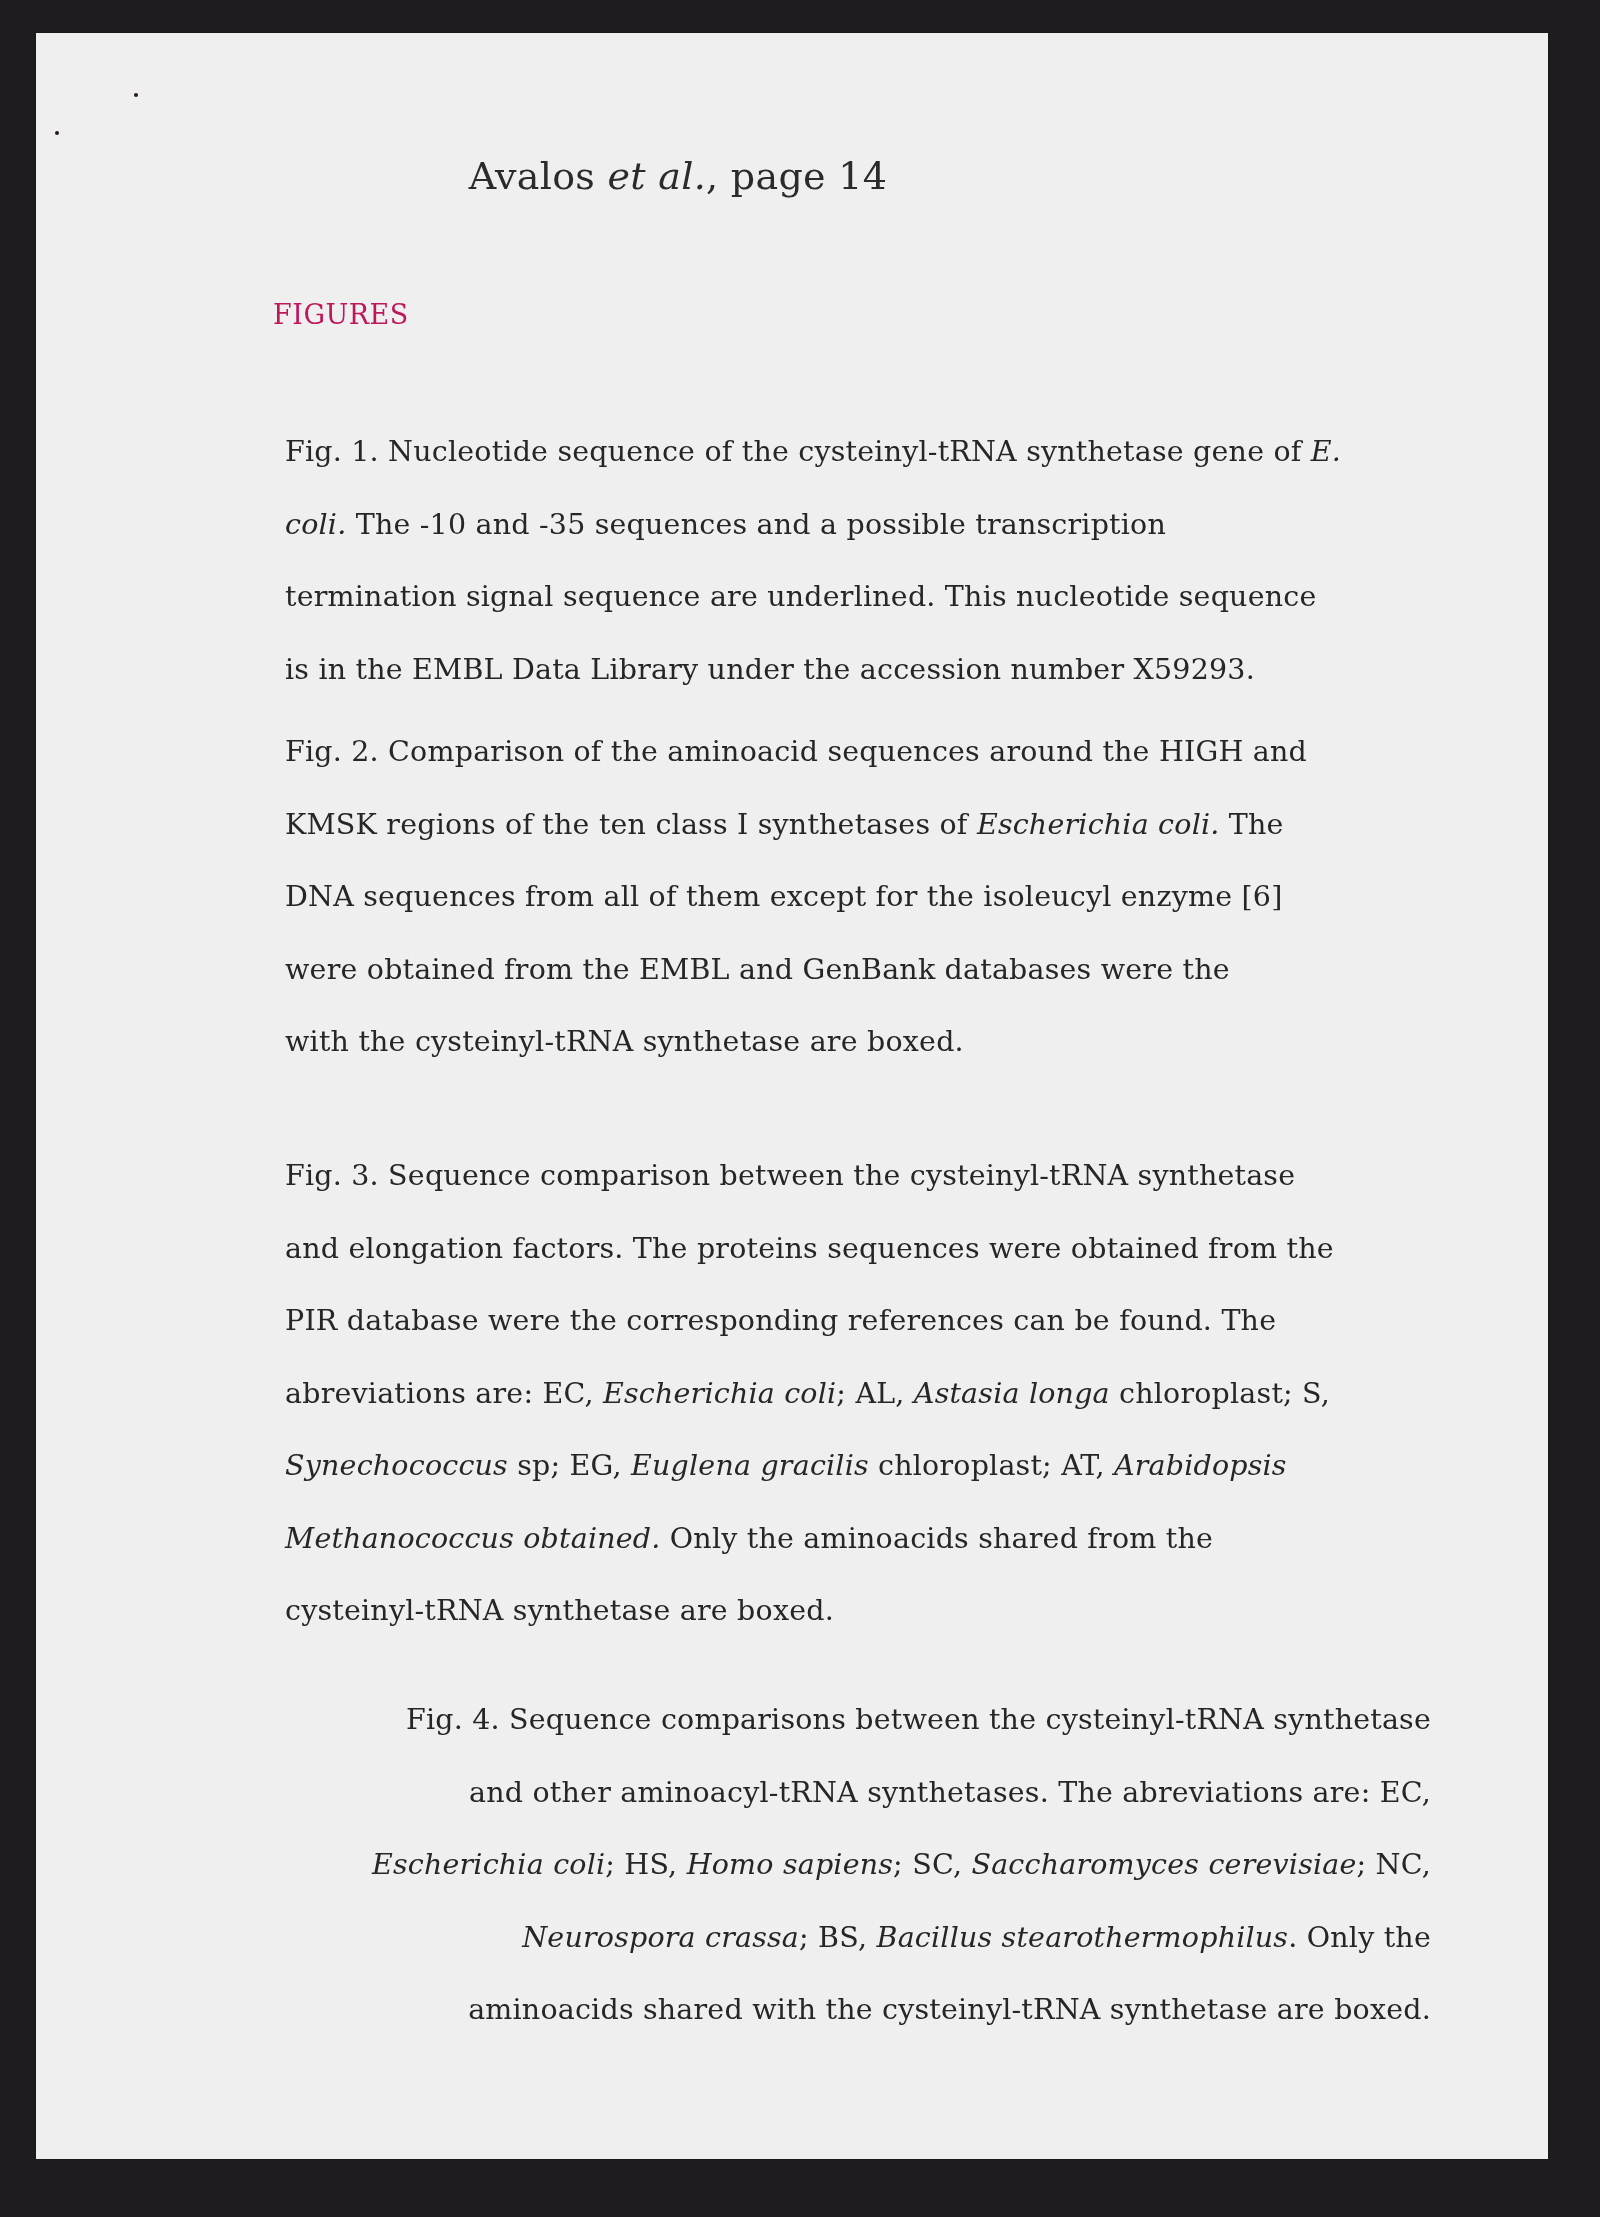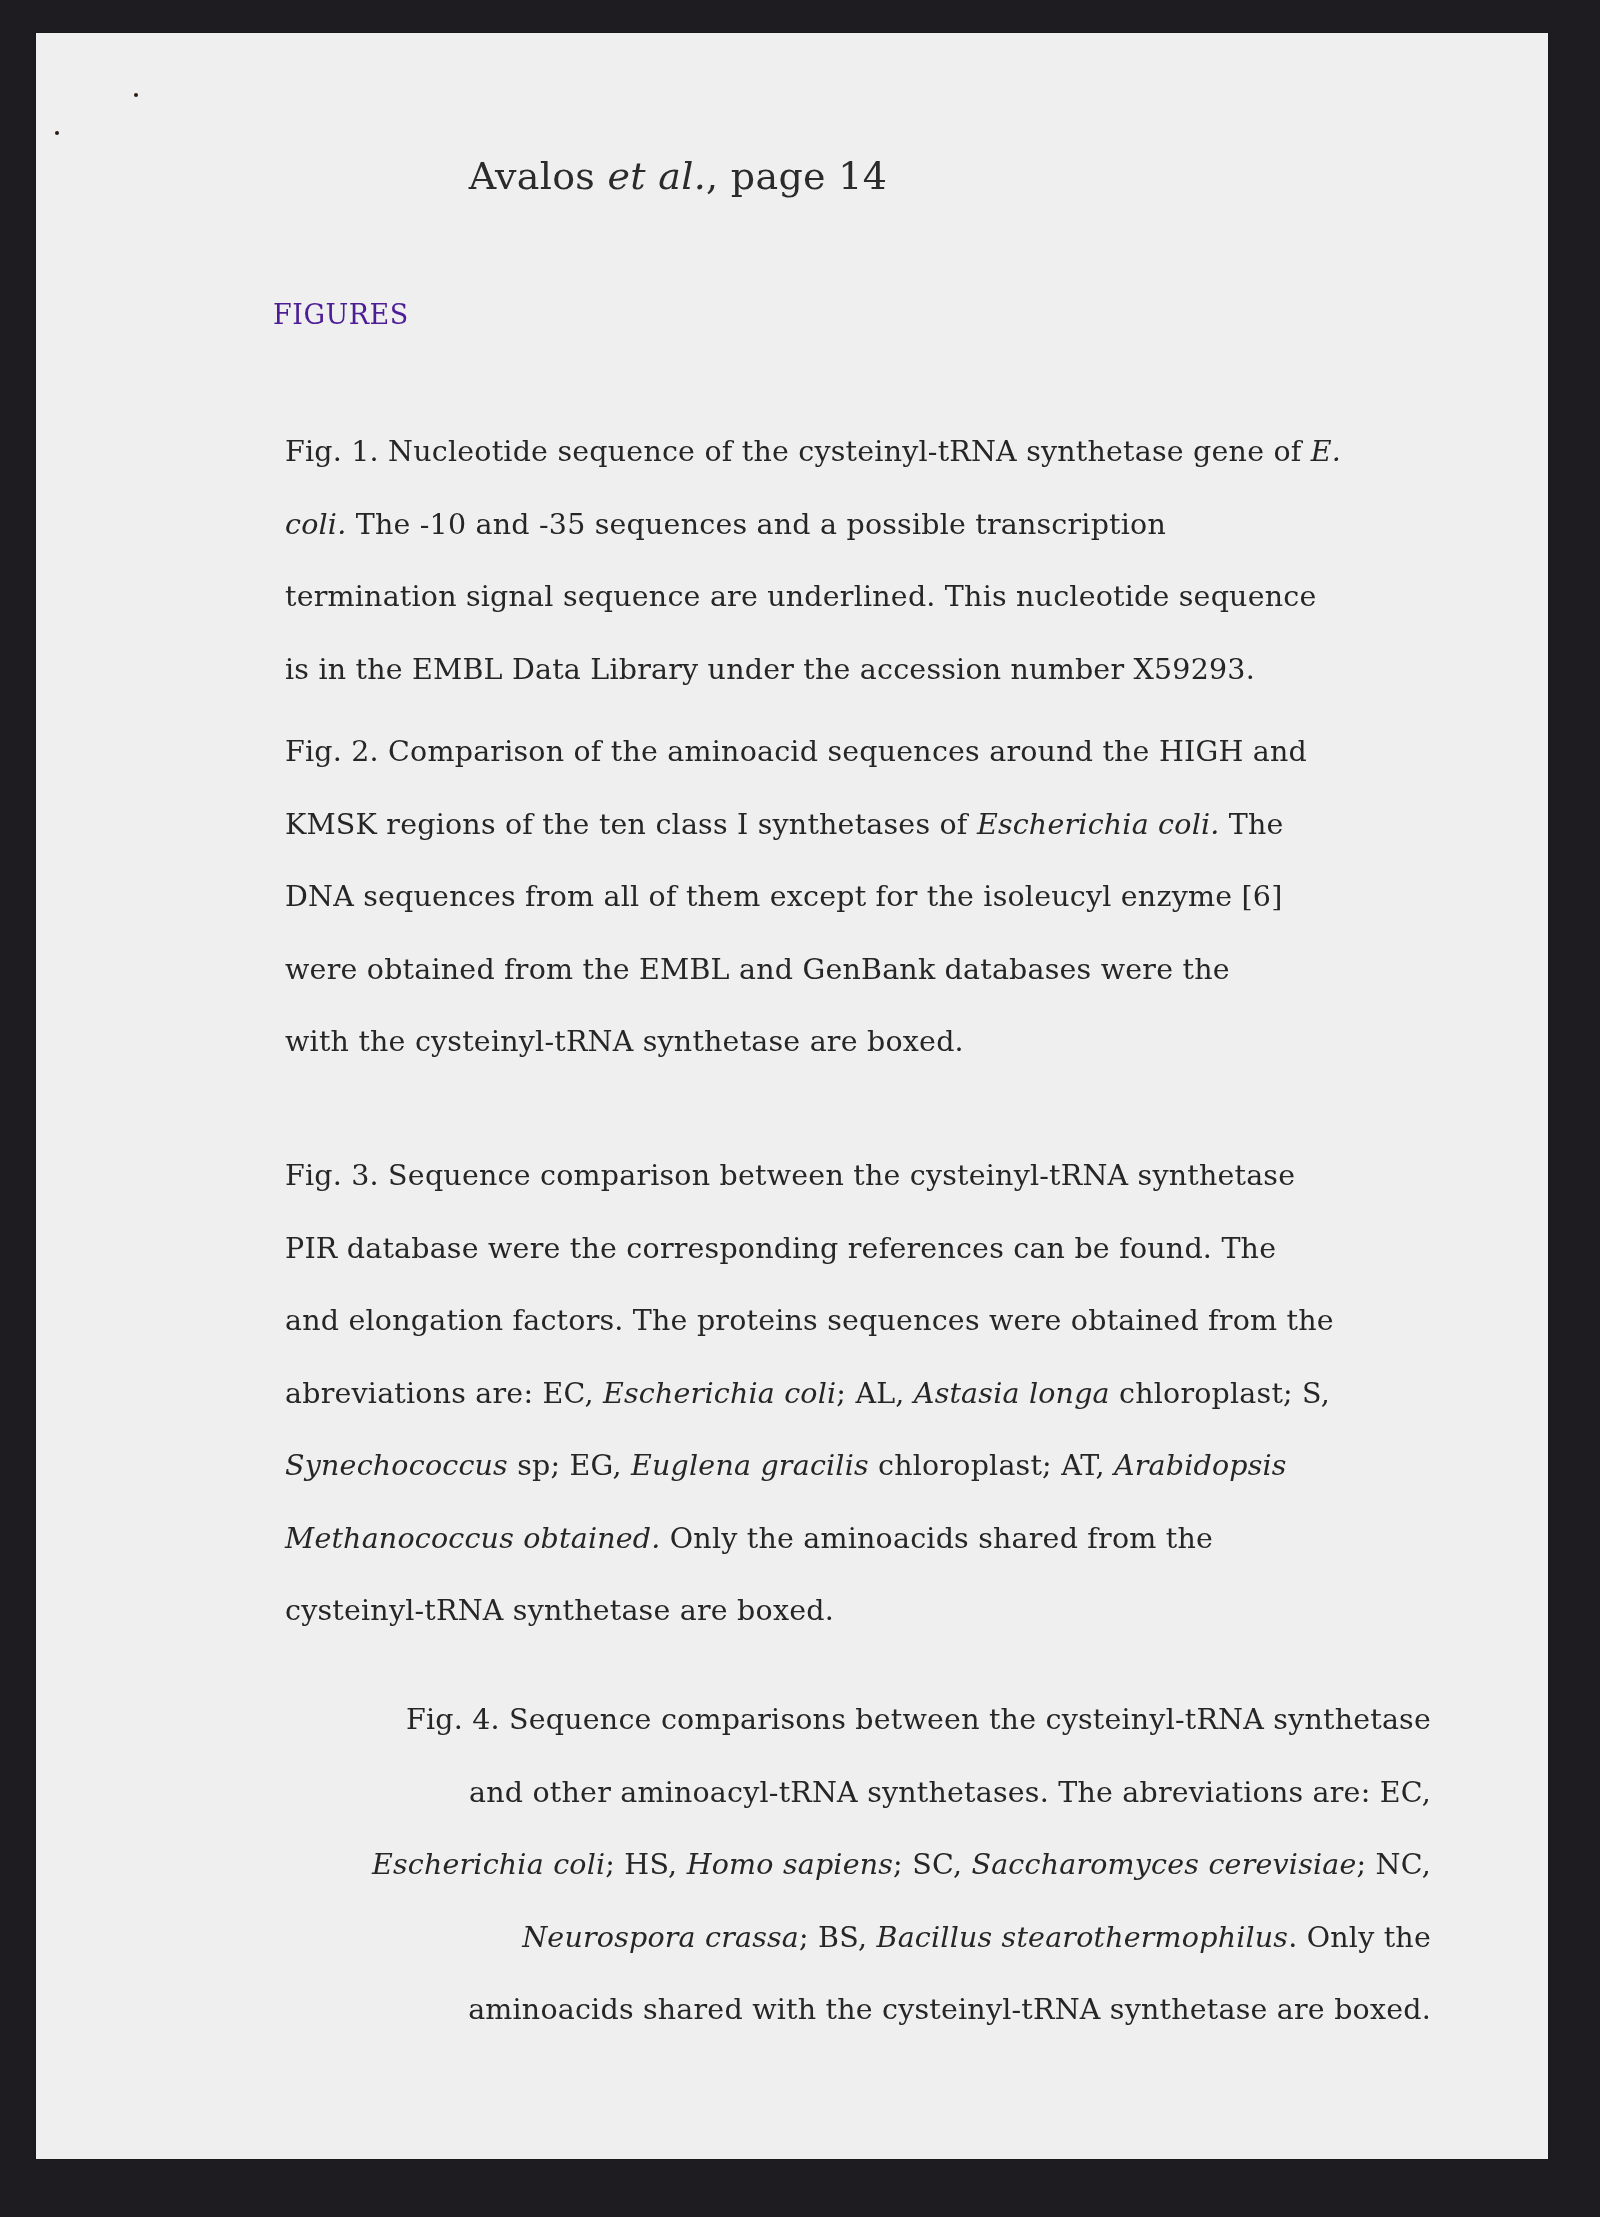"FIGURES" .section-title { color: #4c1d95 -> #be185d }
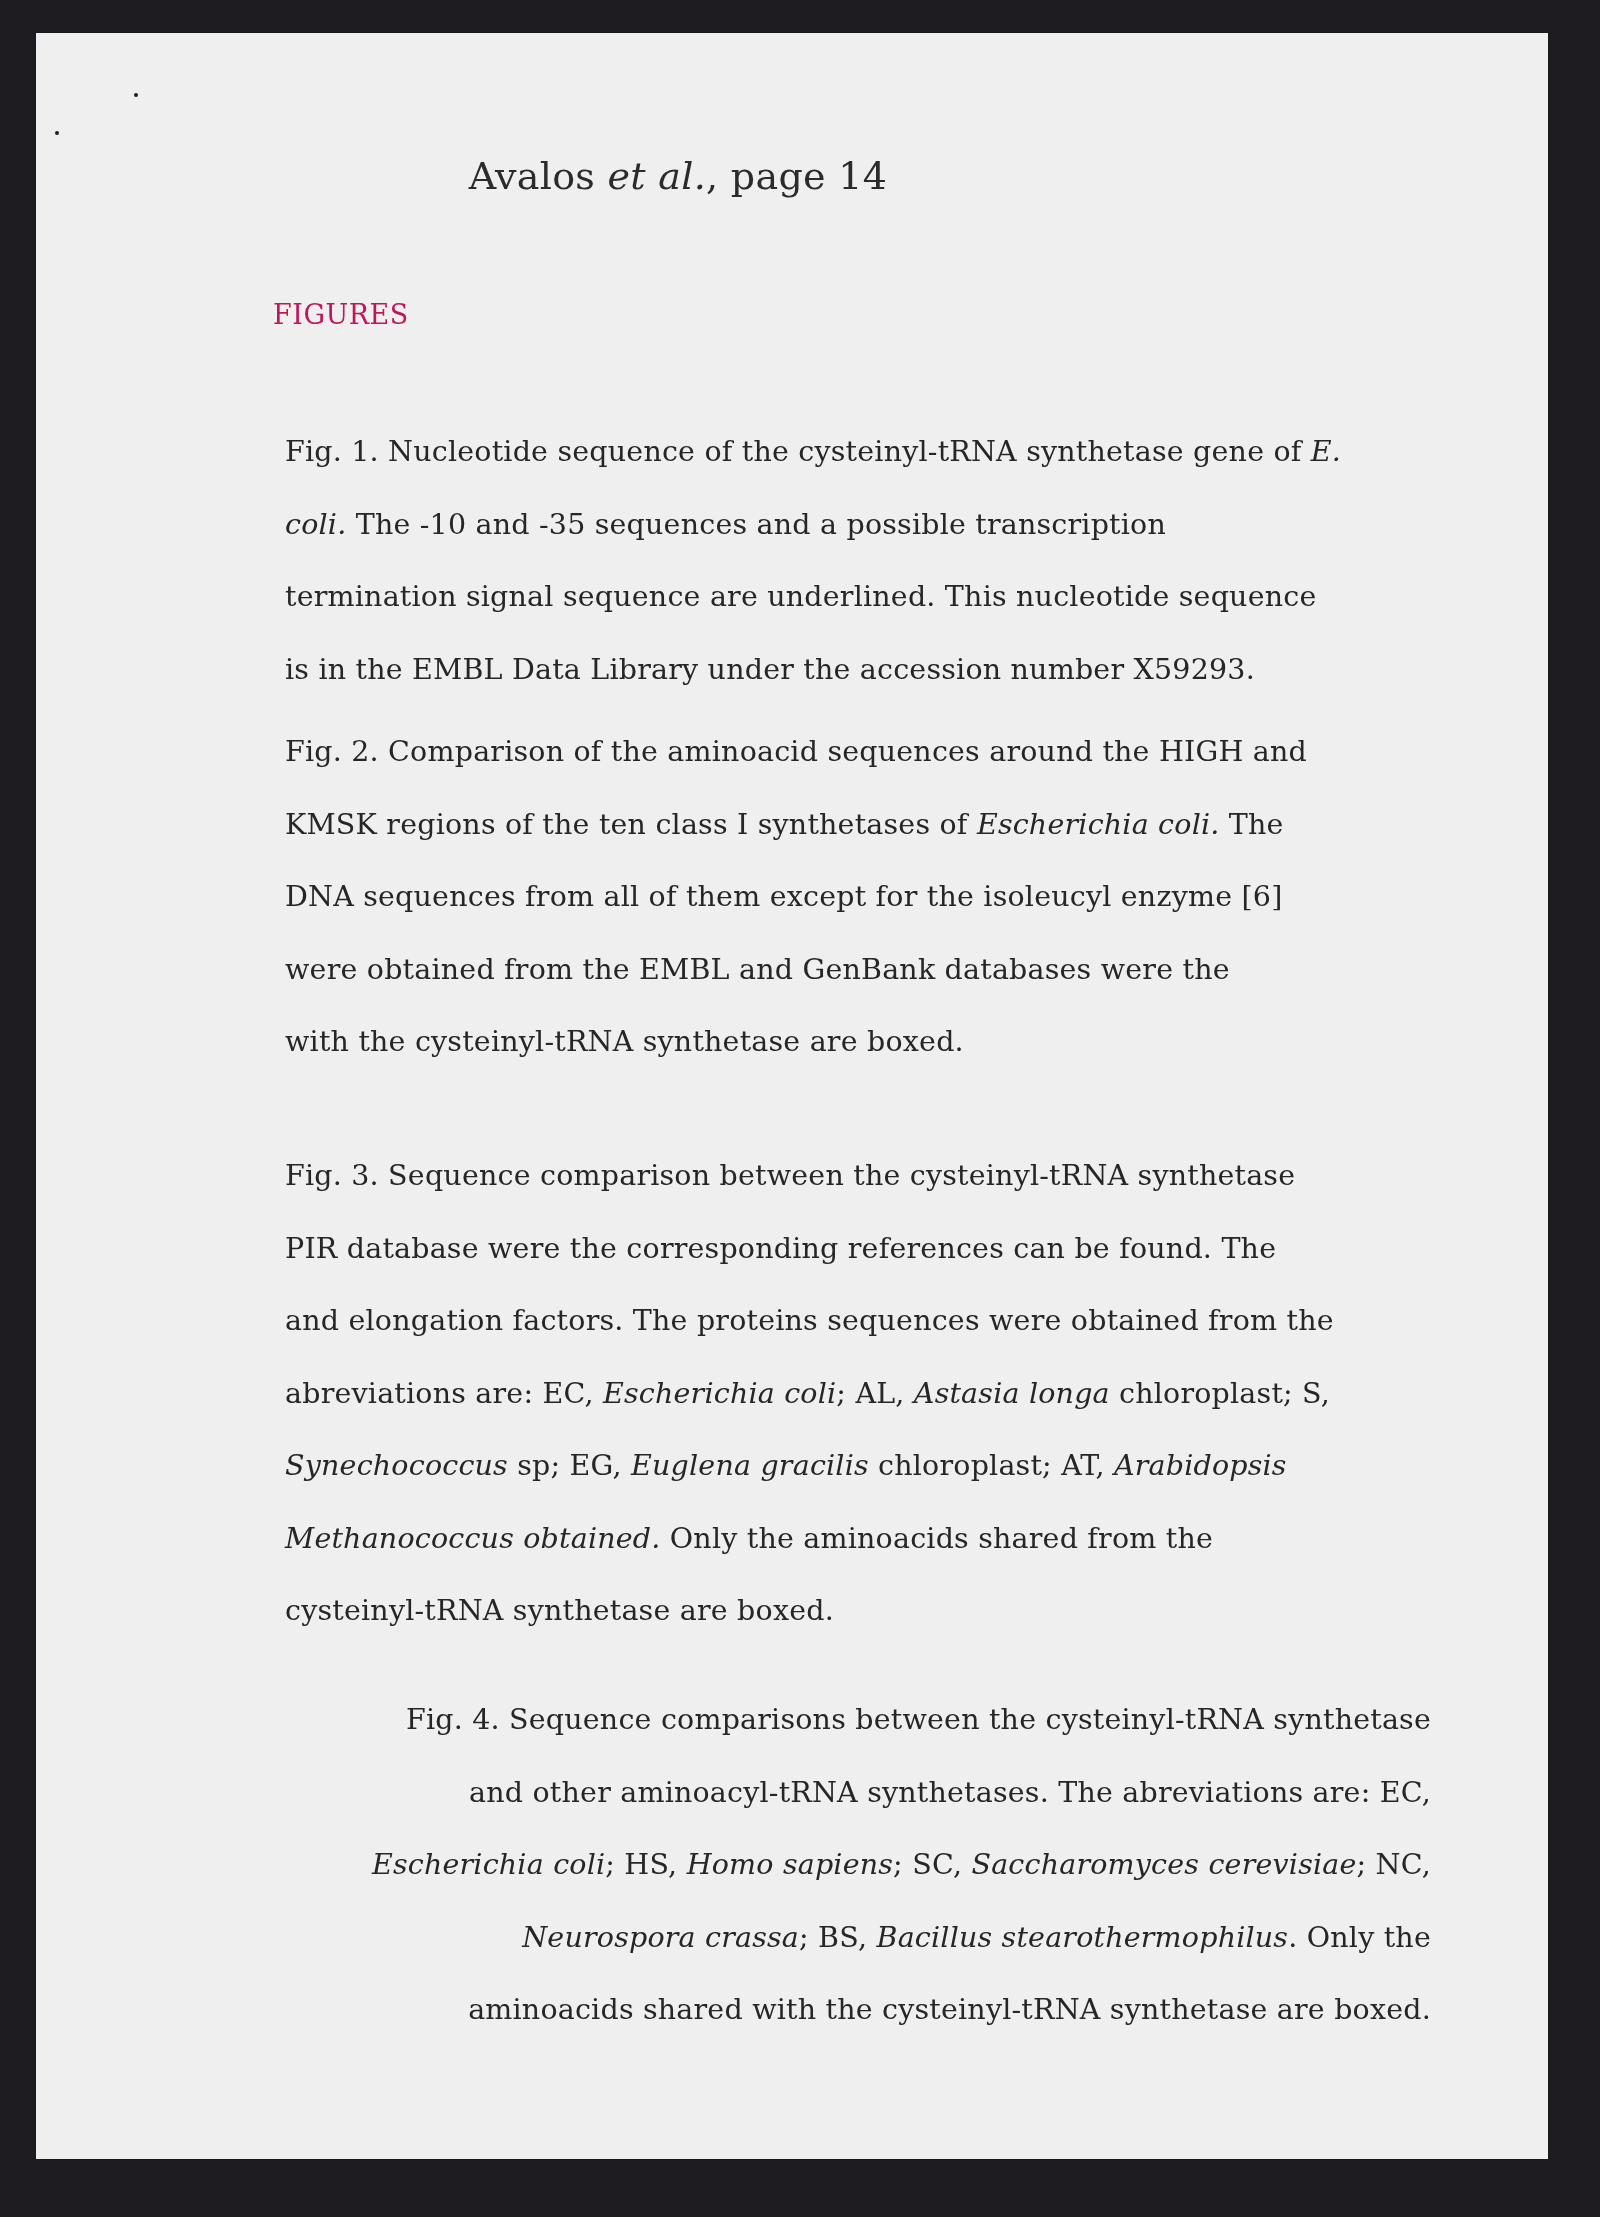"PIR database were the corresponding" p { order: before "and elongation factors. The proteins" -> after "and elongation factors. The proteins" }
